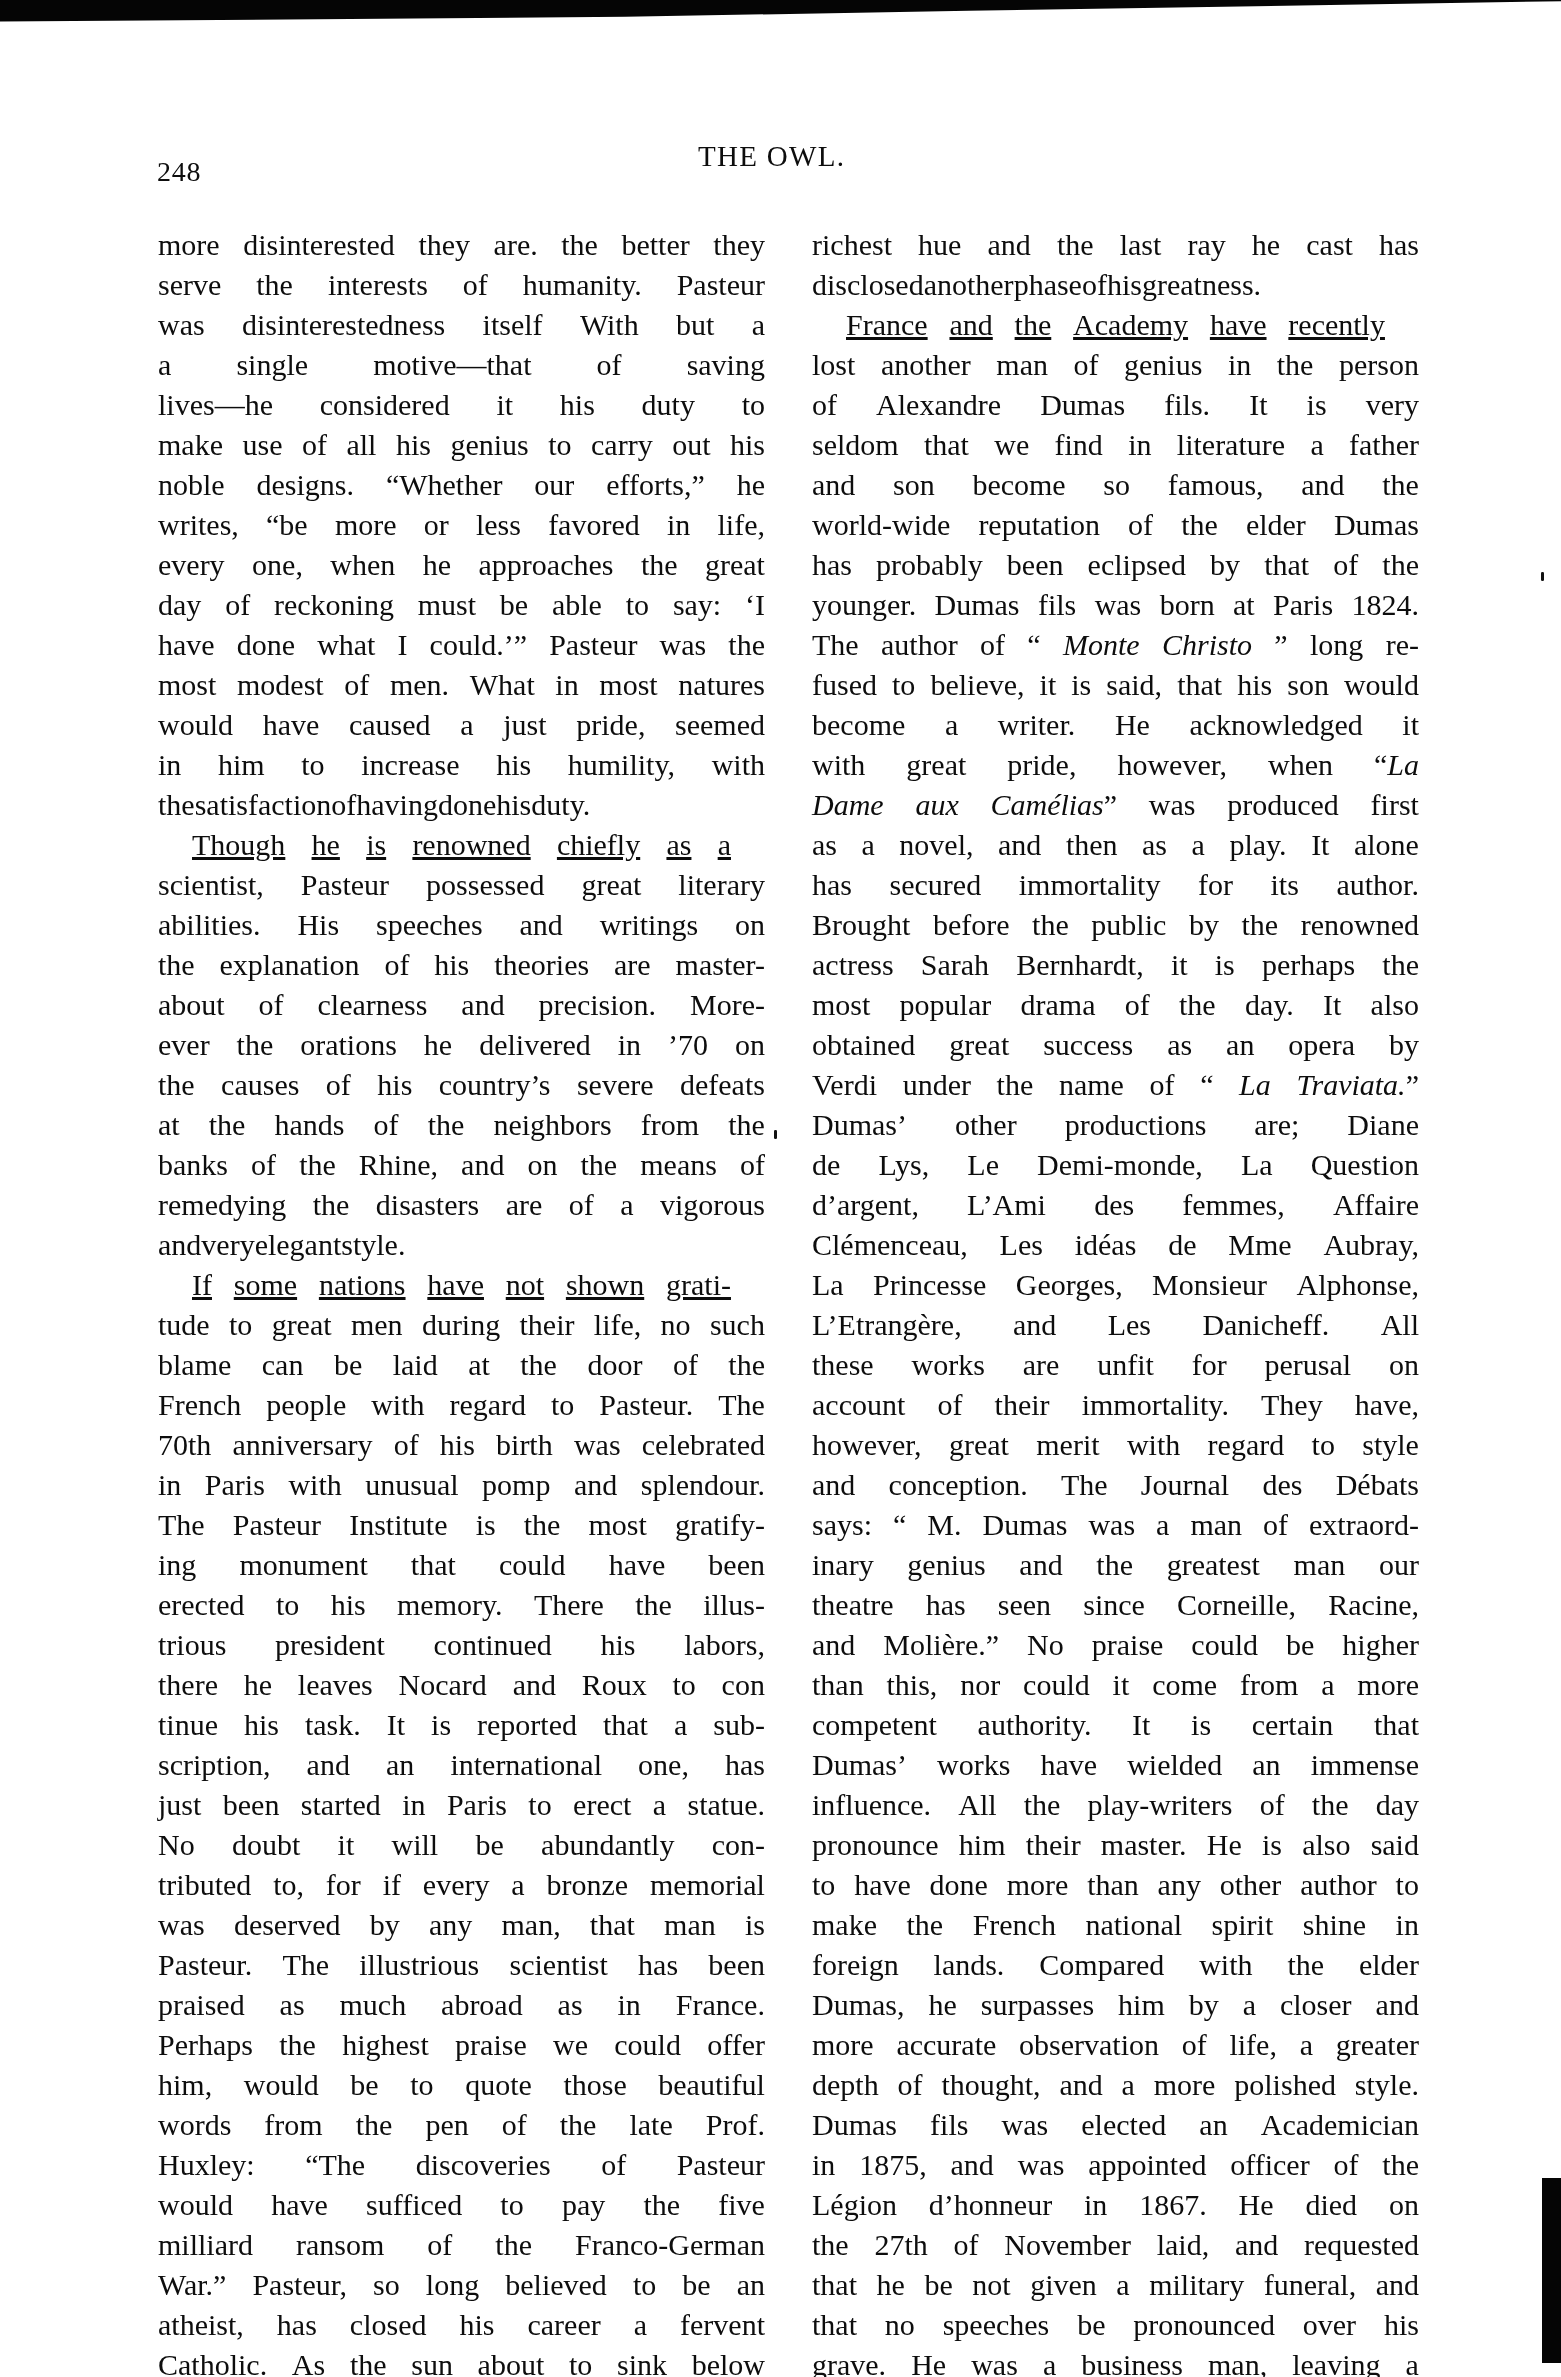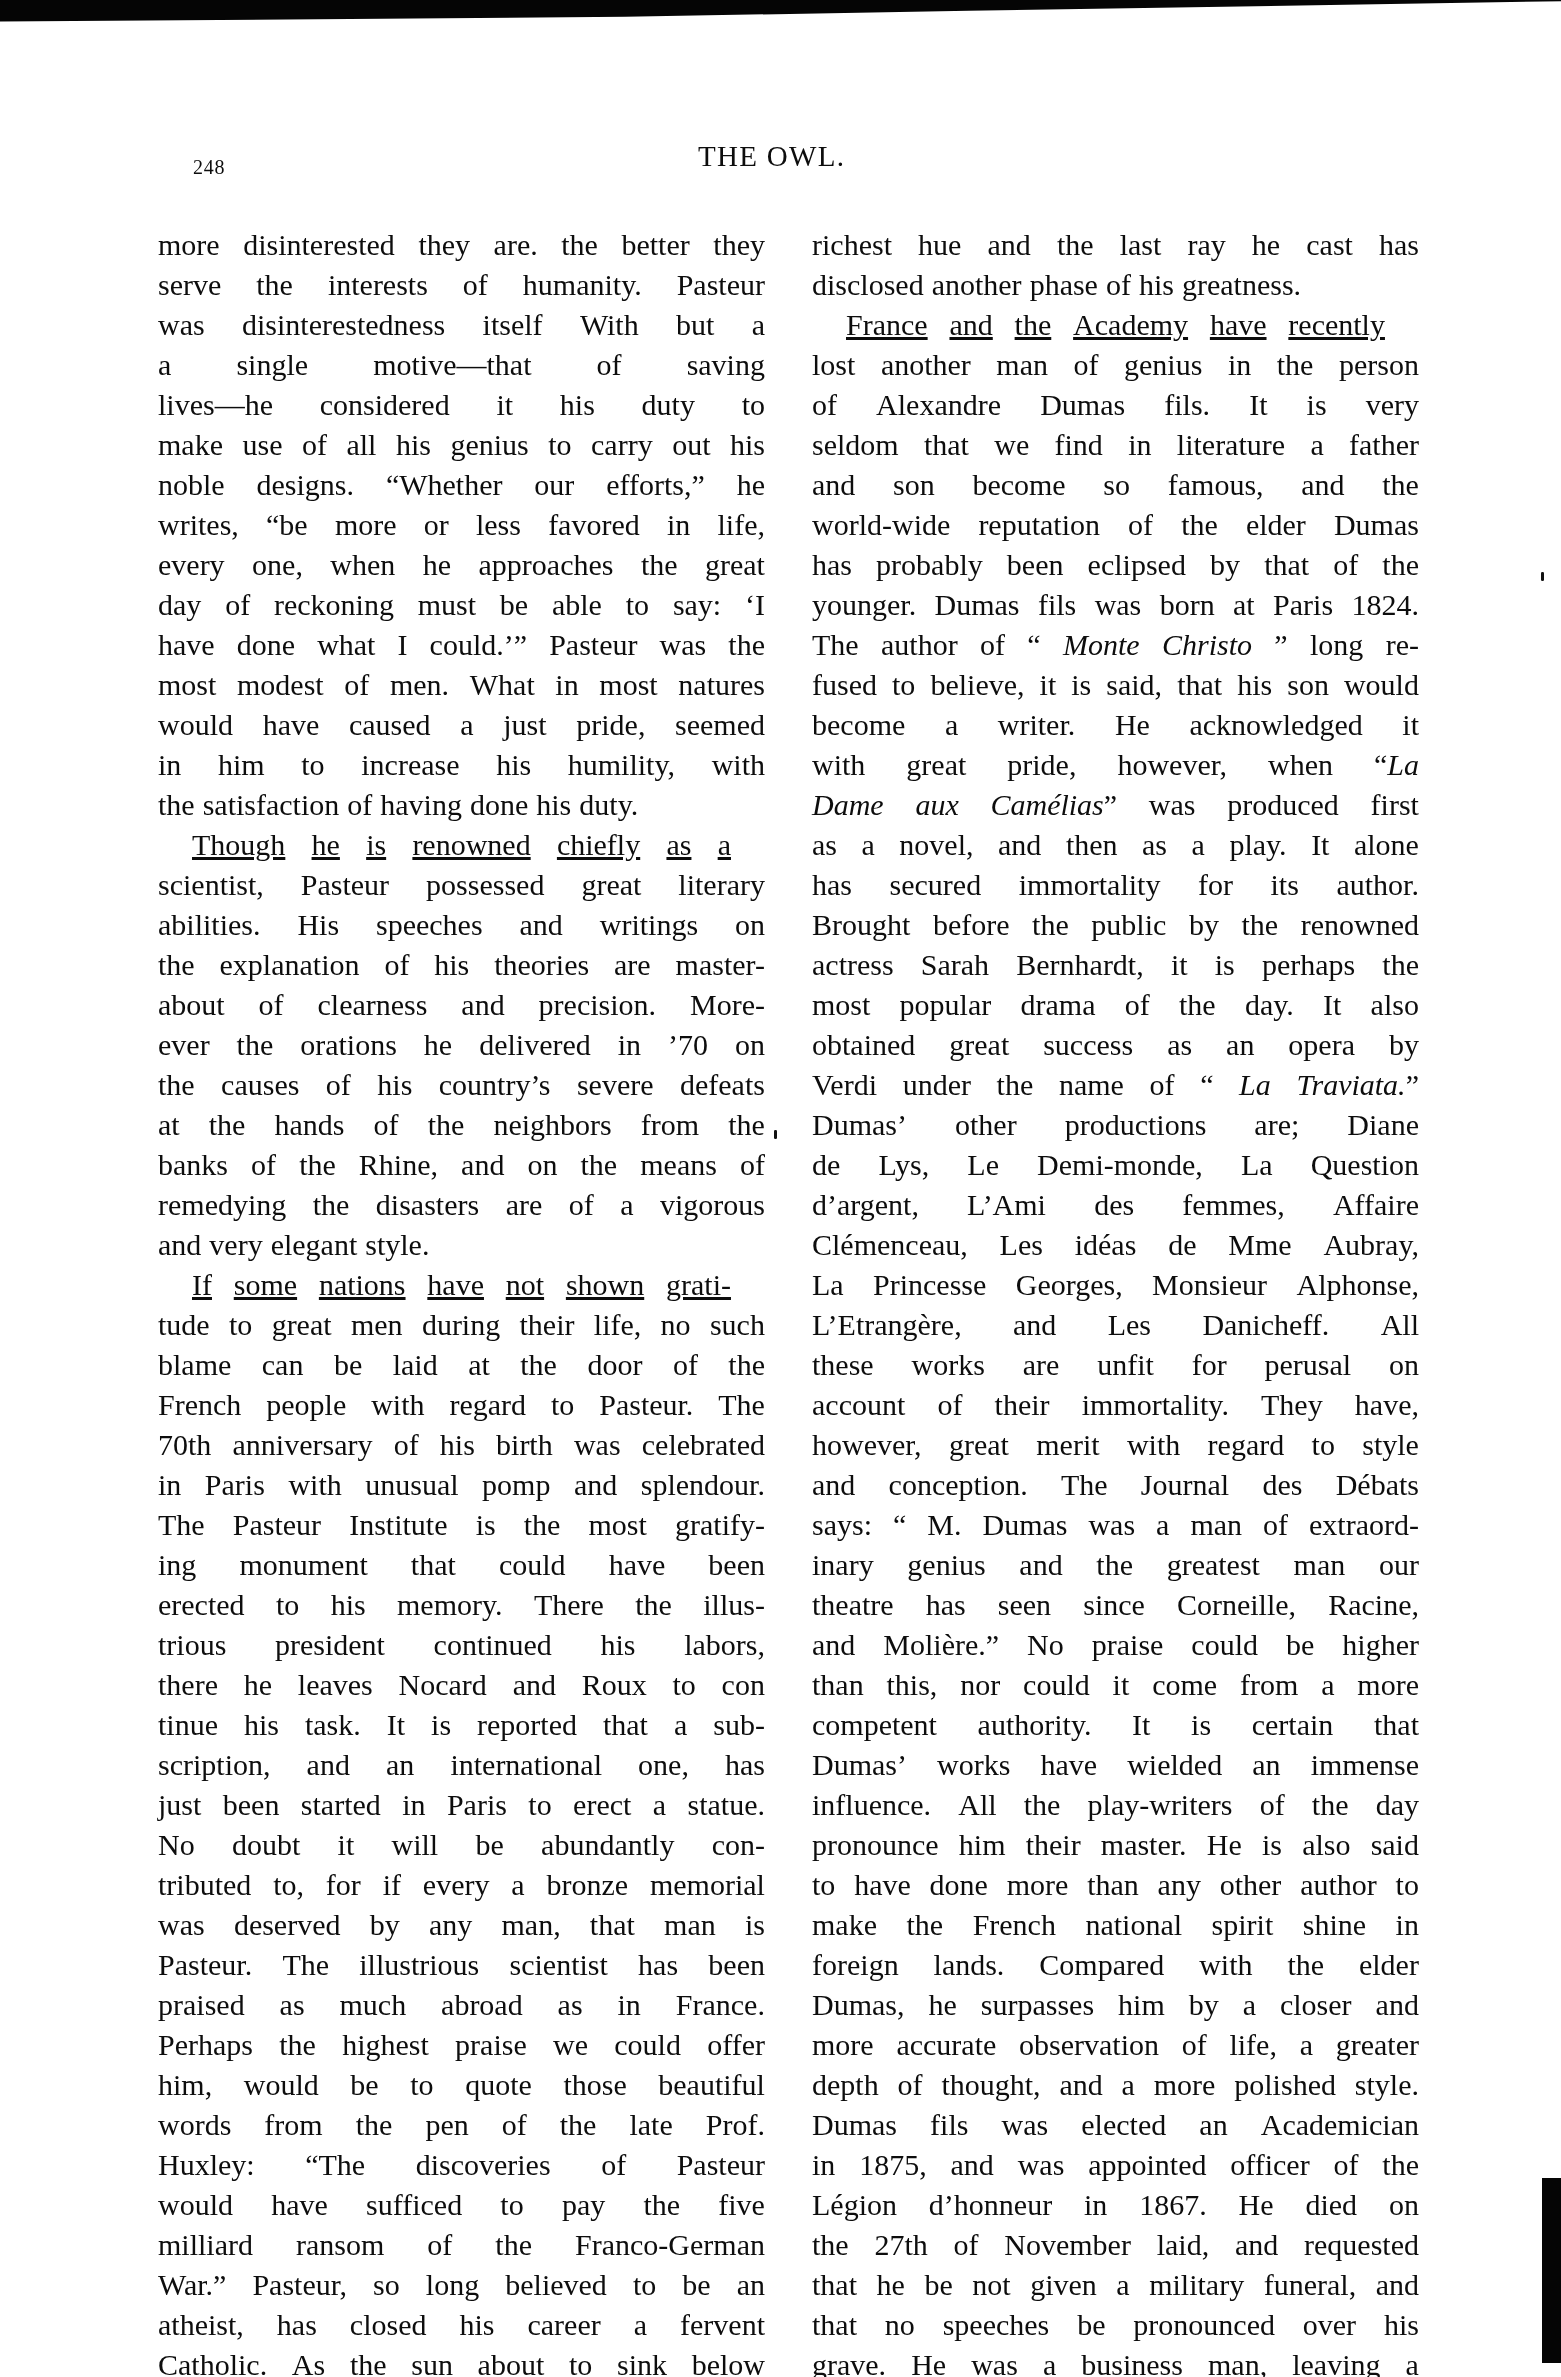"248" .page-number { font-size: 20px -> 28px; margin-left: 36px -> none }
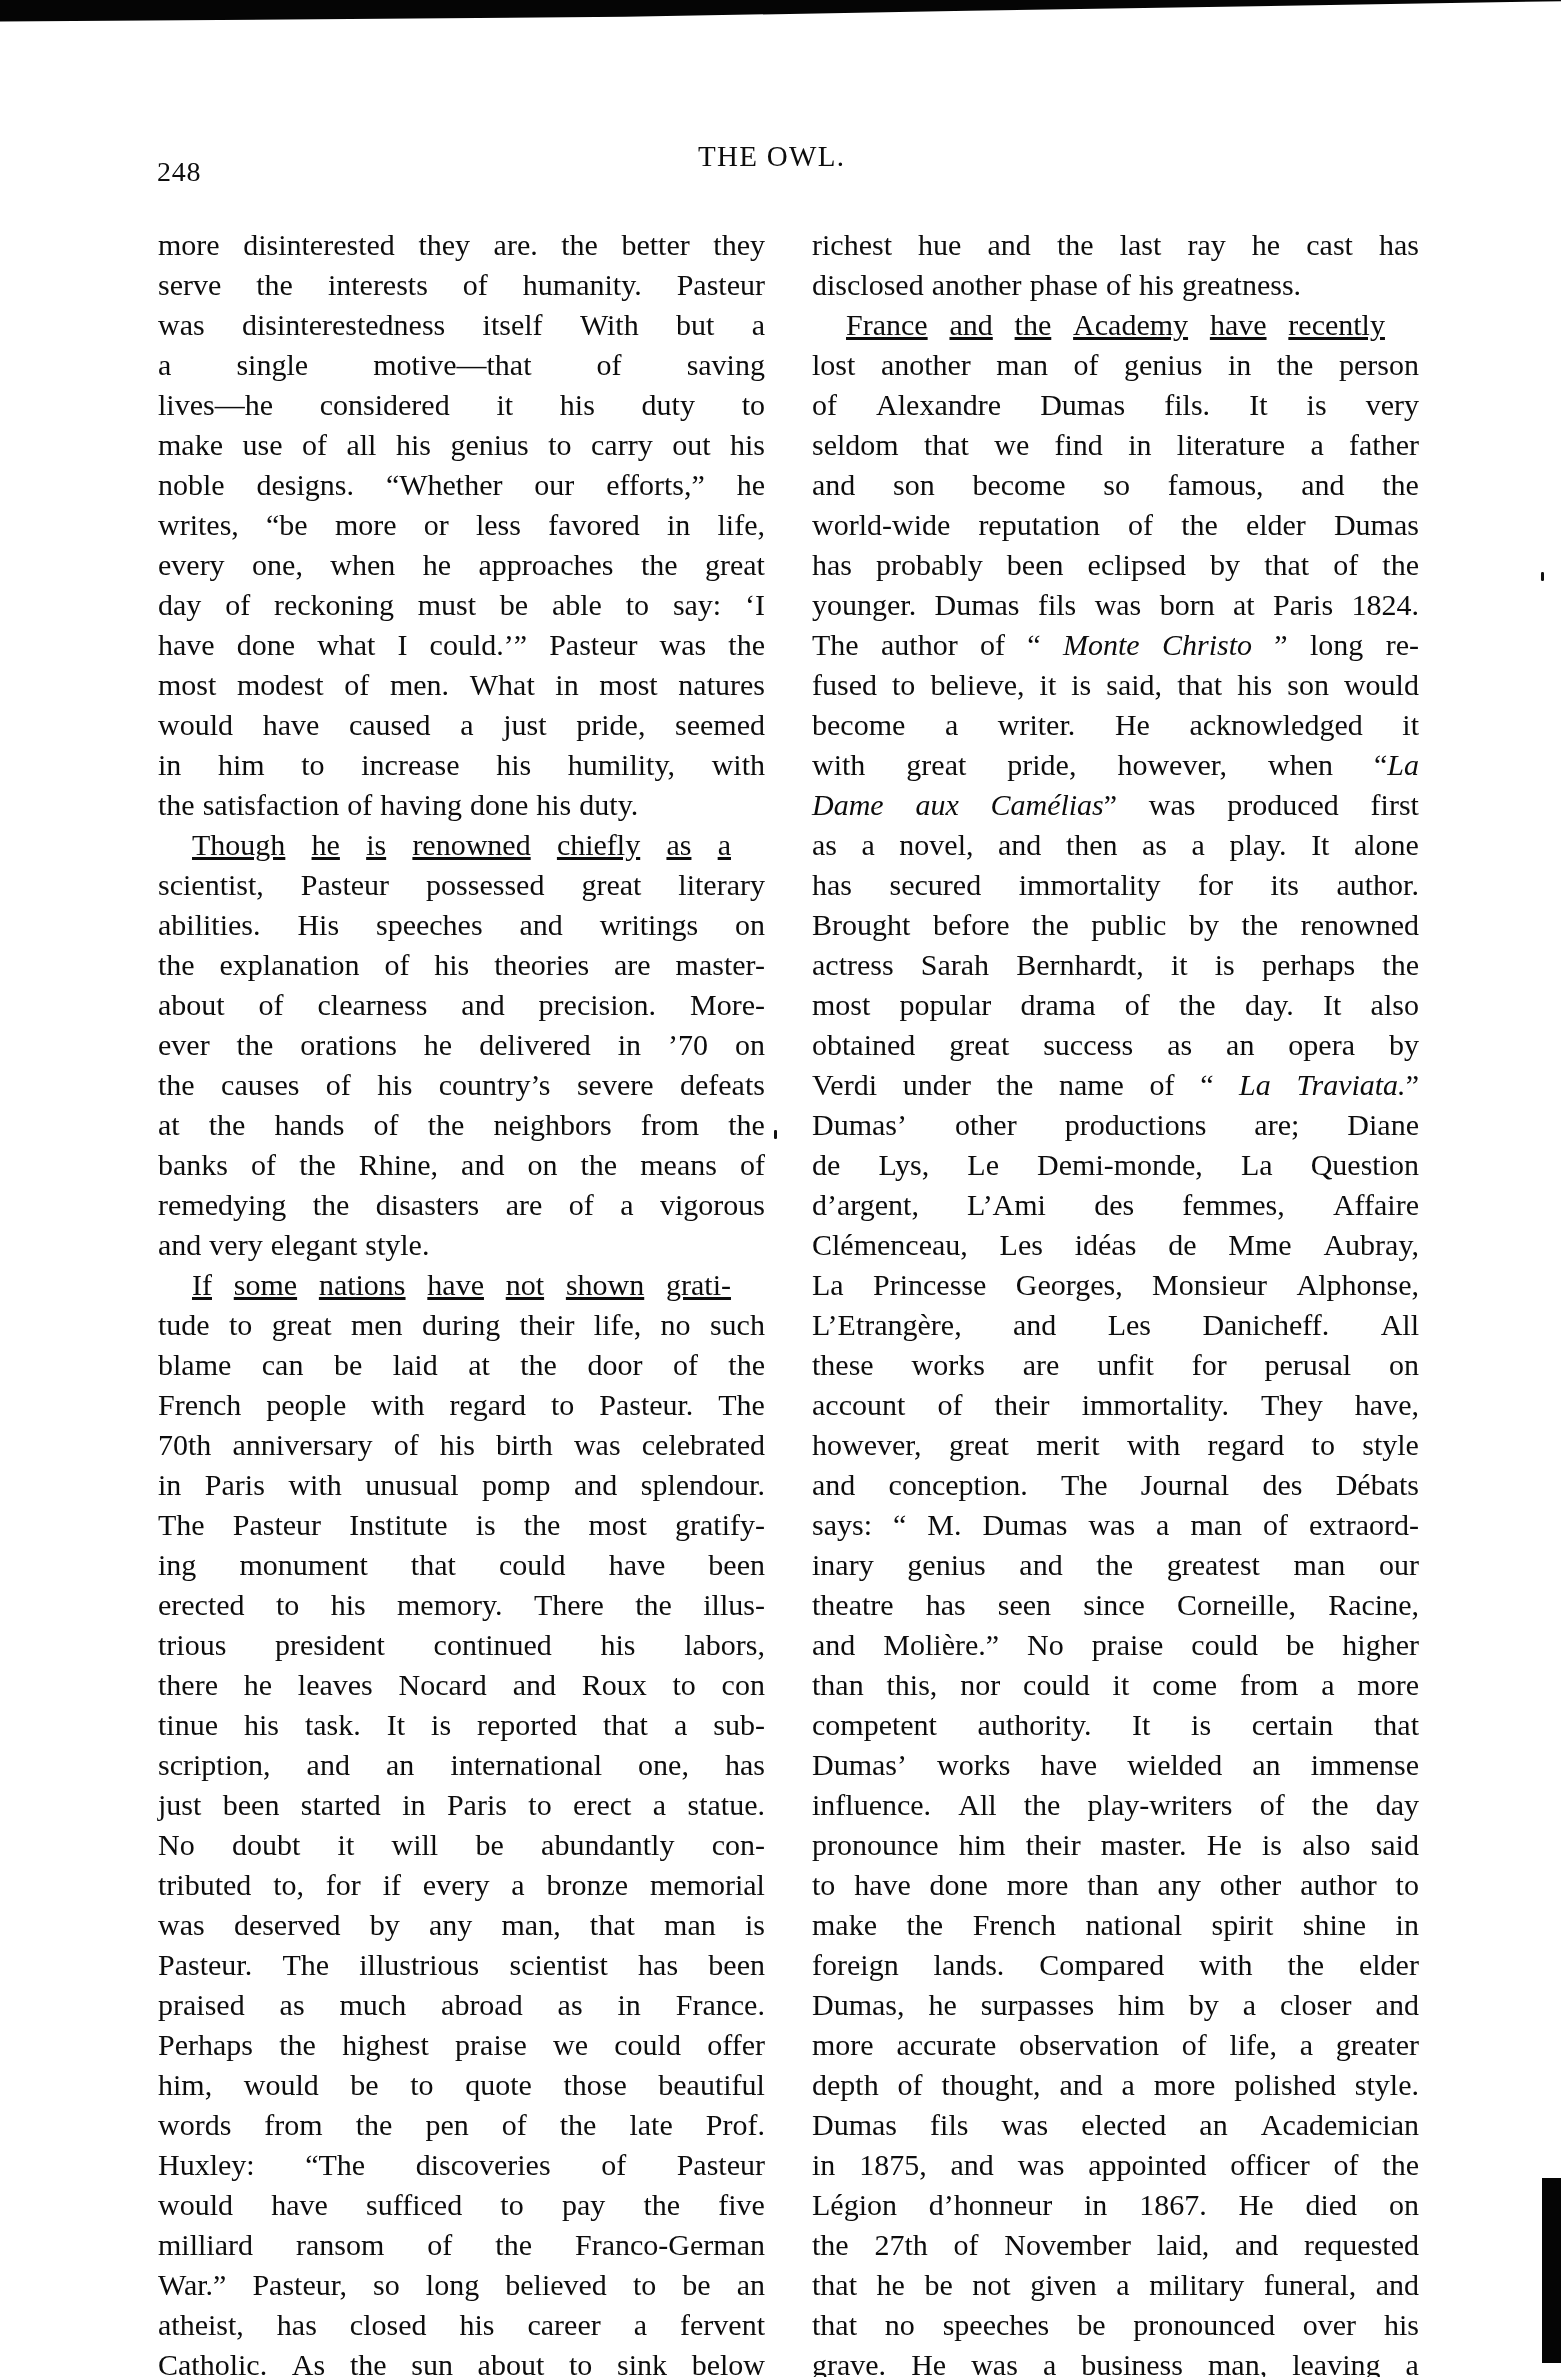"disclosed" .line.last span.word-row { gap: 8px -> 0 }
